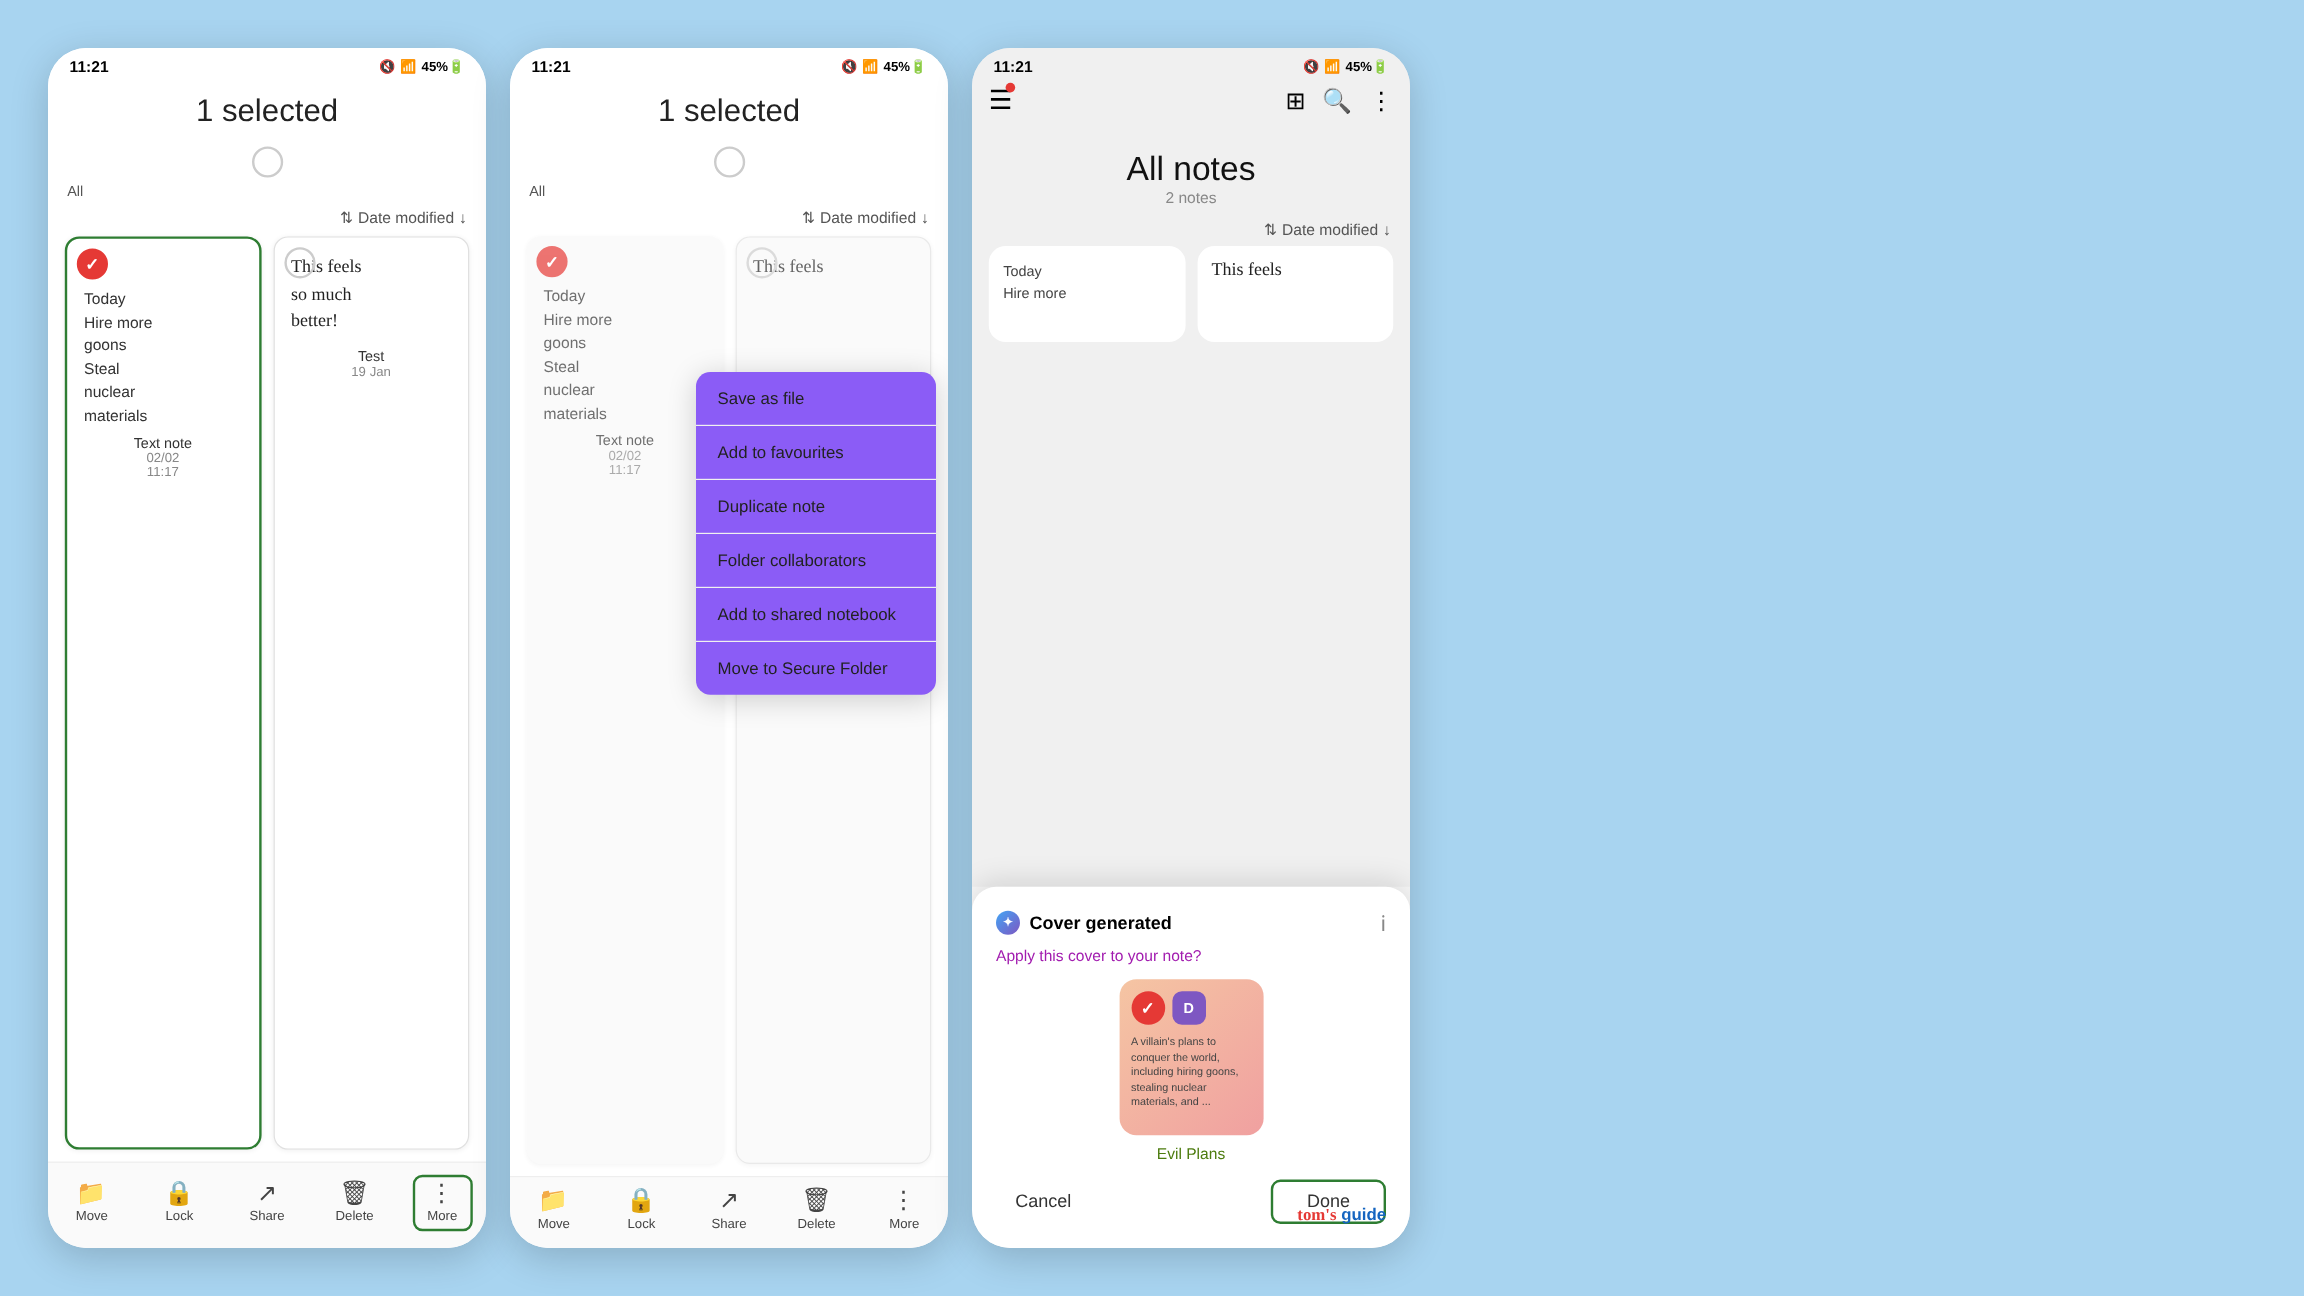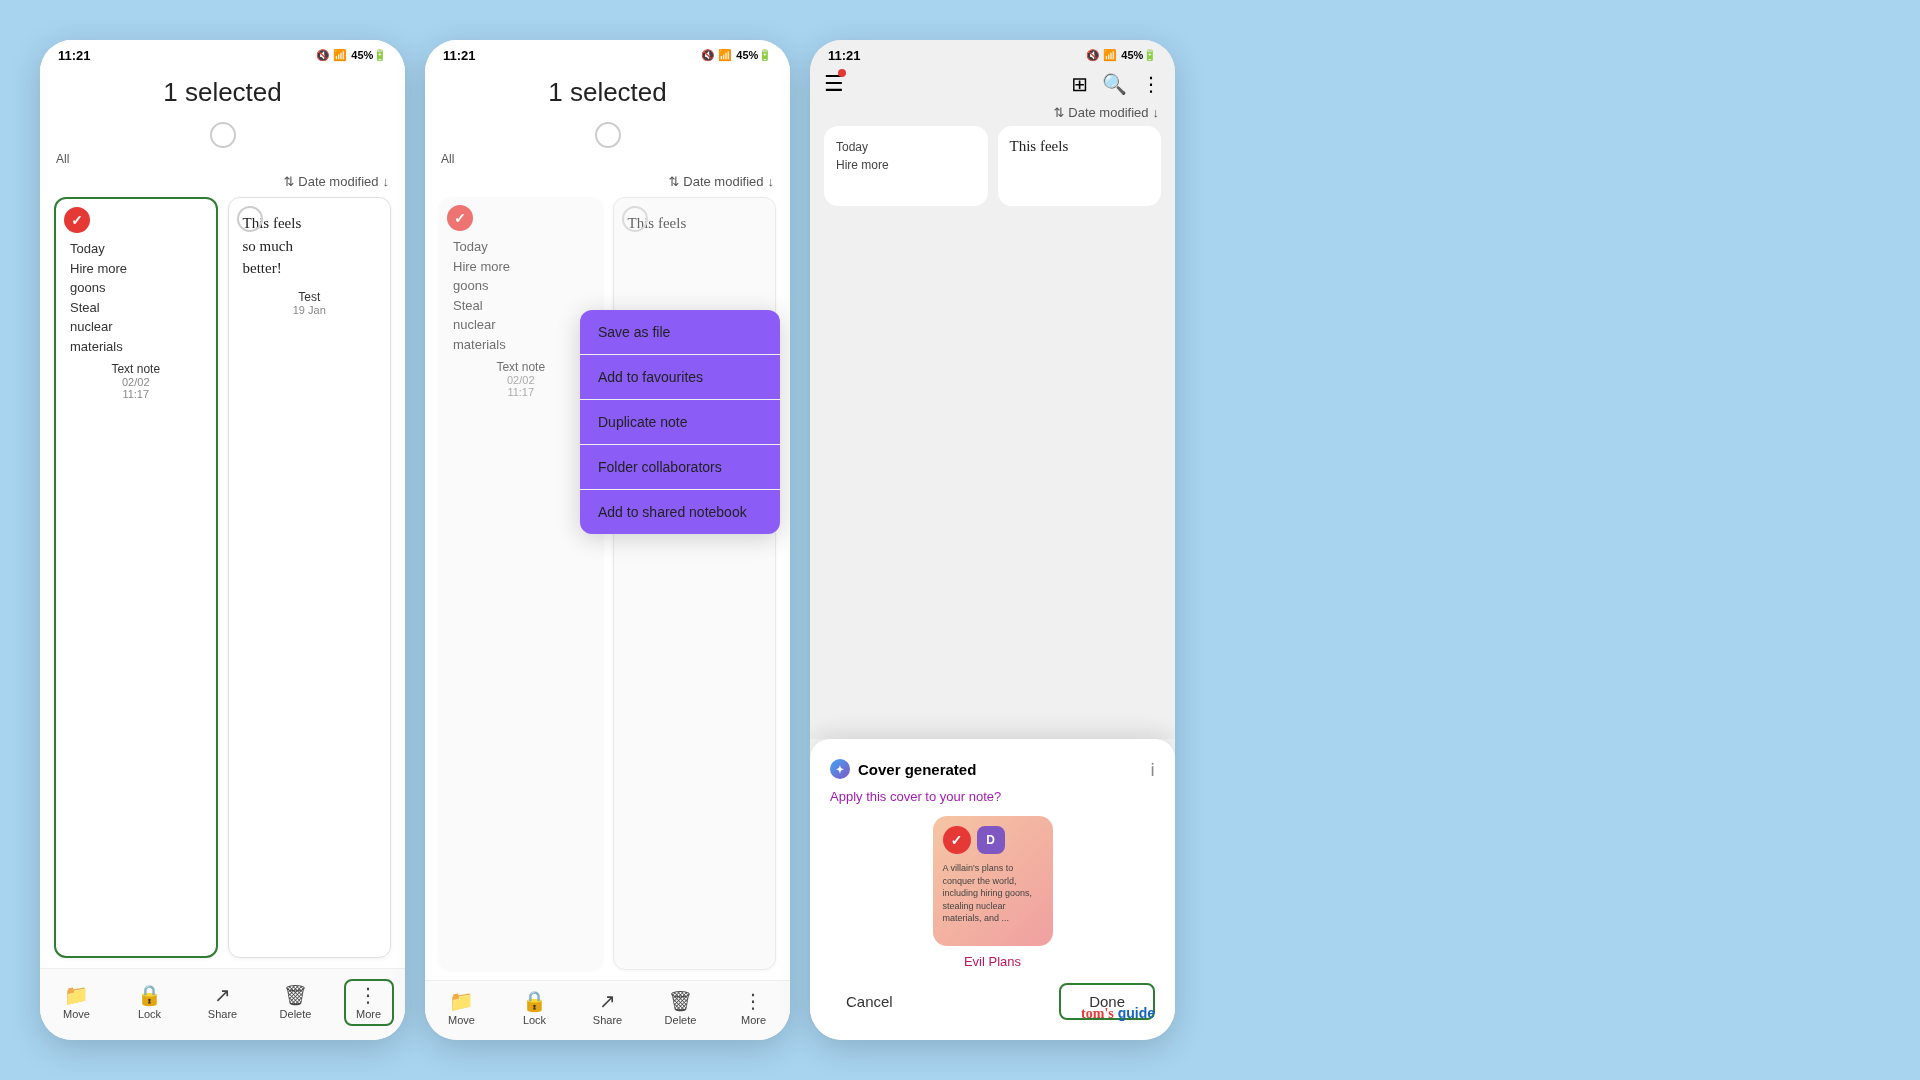"All notes" div.phone3-title-area { html: none -> <div> <h1>All notes</h1> <p>2 notes</p> </div> }
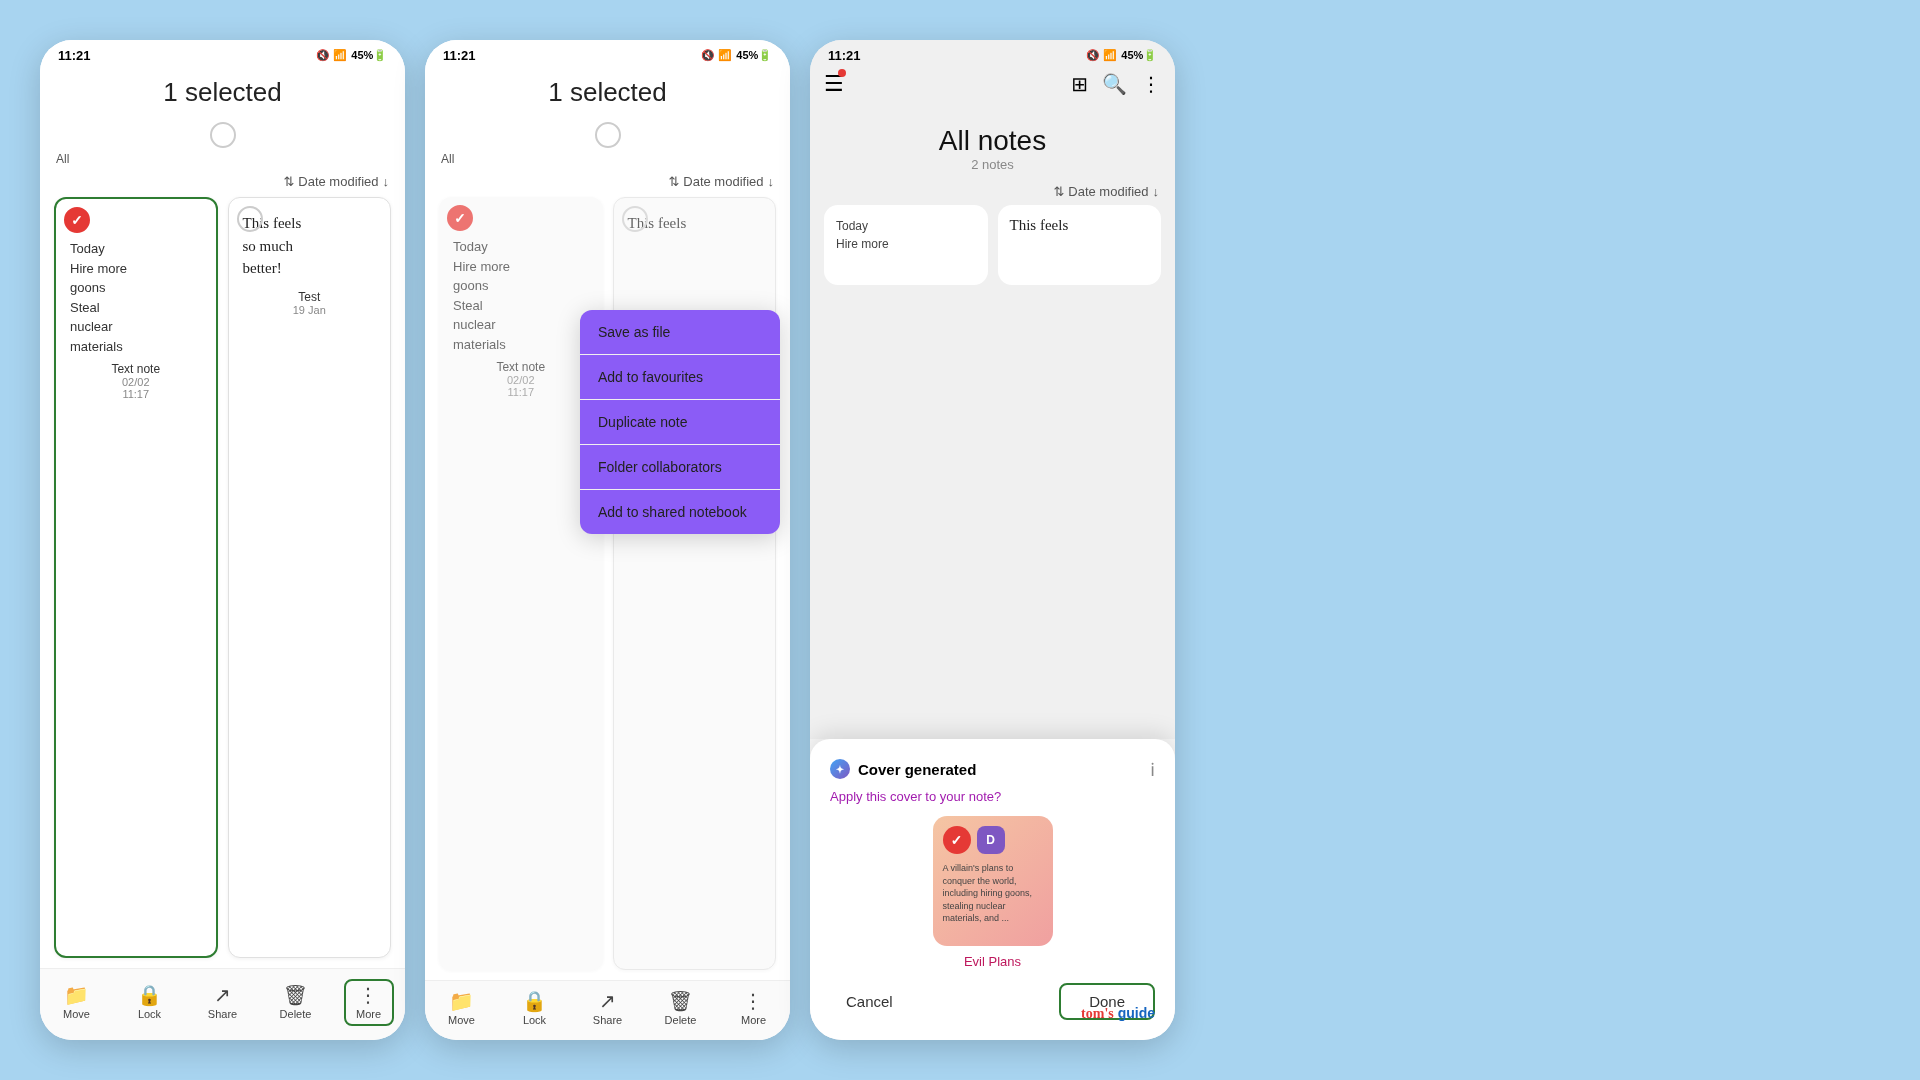"Move to Secure Folder" div.dropdown-item { html: none -> <div>Move to Secure Folder</div> }
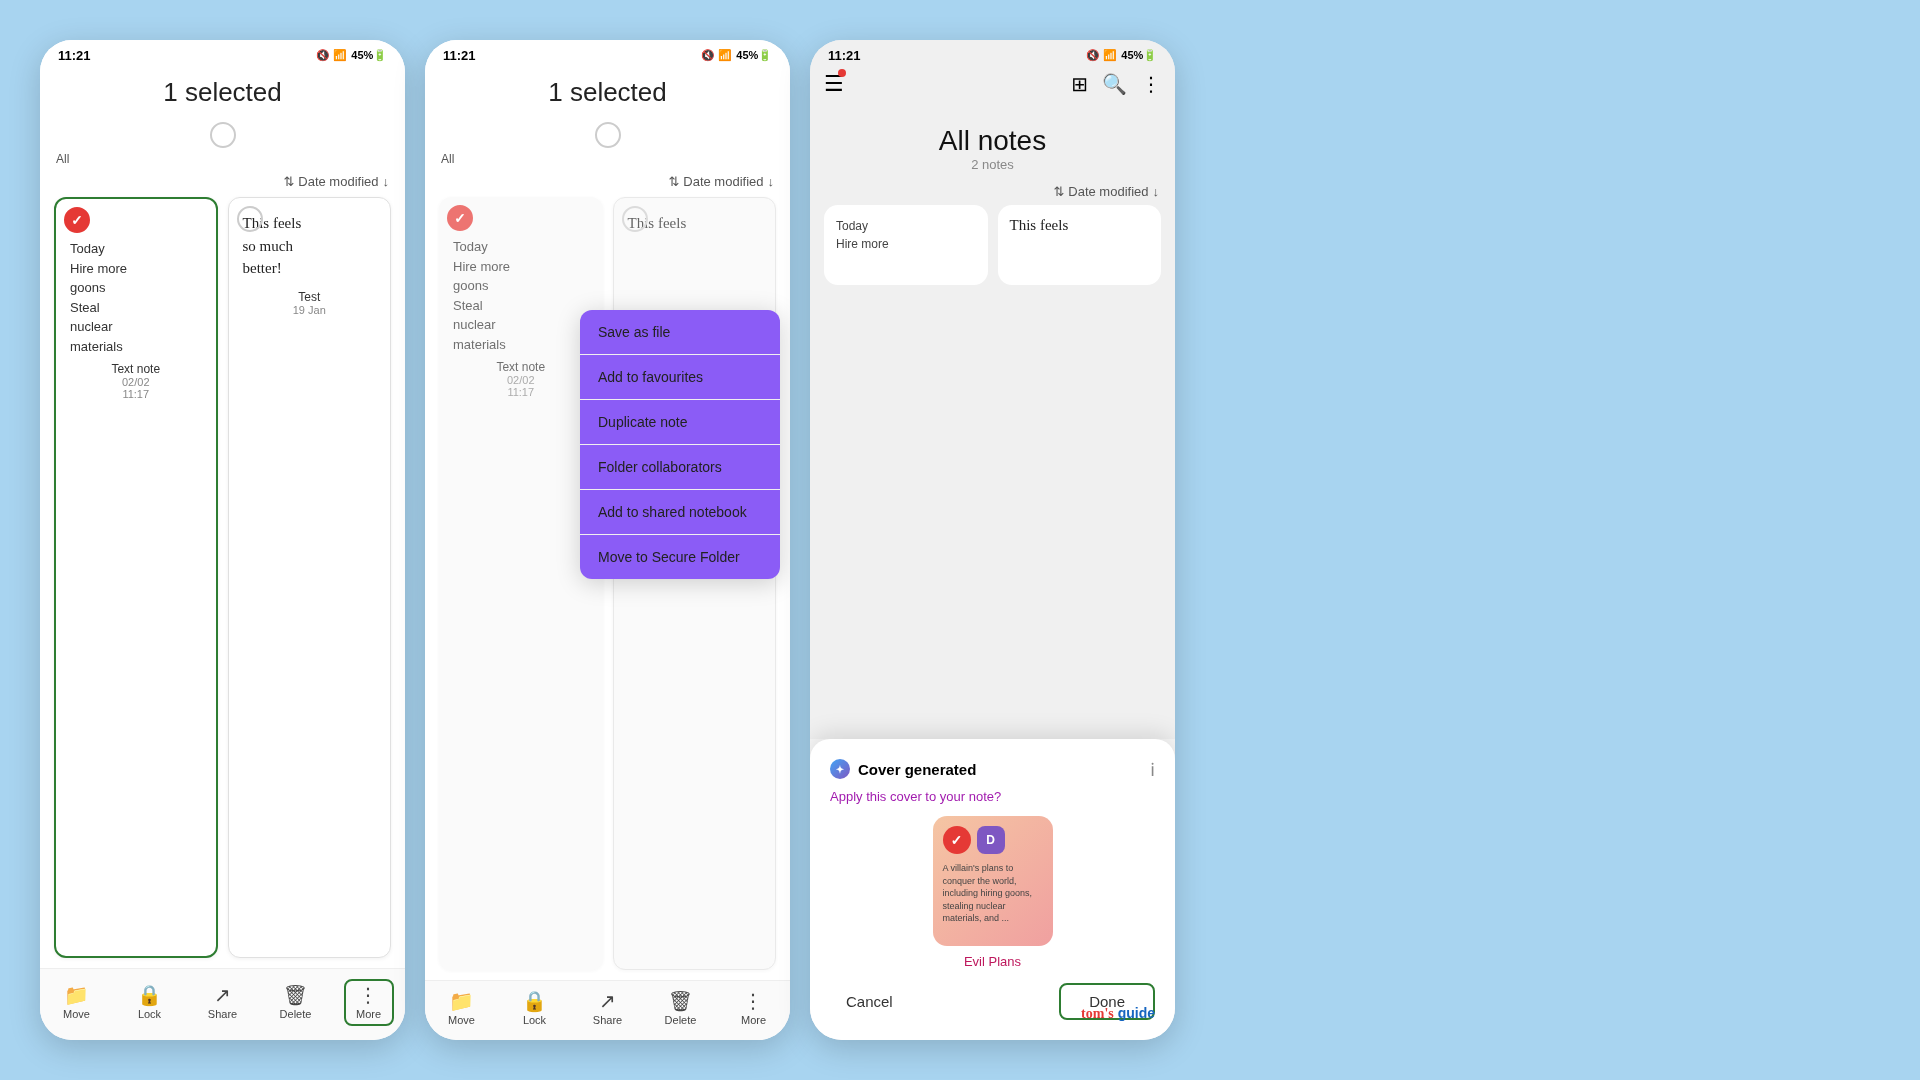"Evil Plans" .cover-label { color: #be185d -> #4d7c0f }
